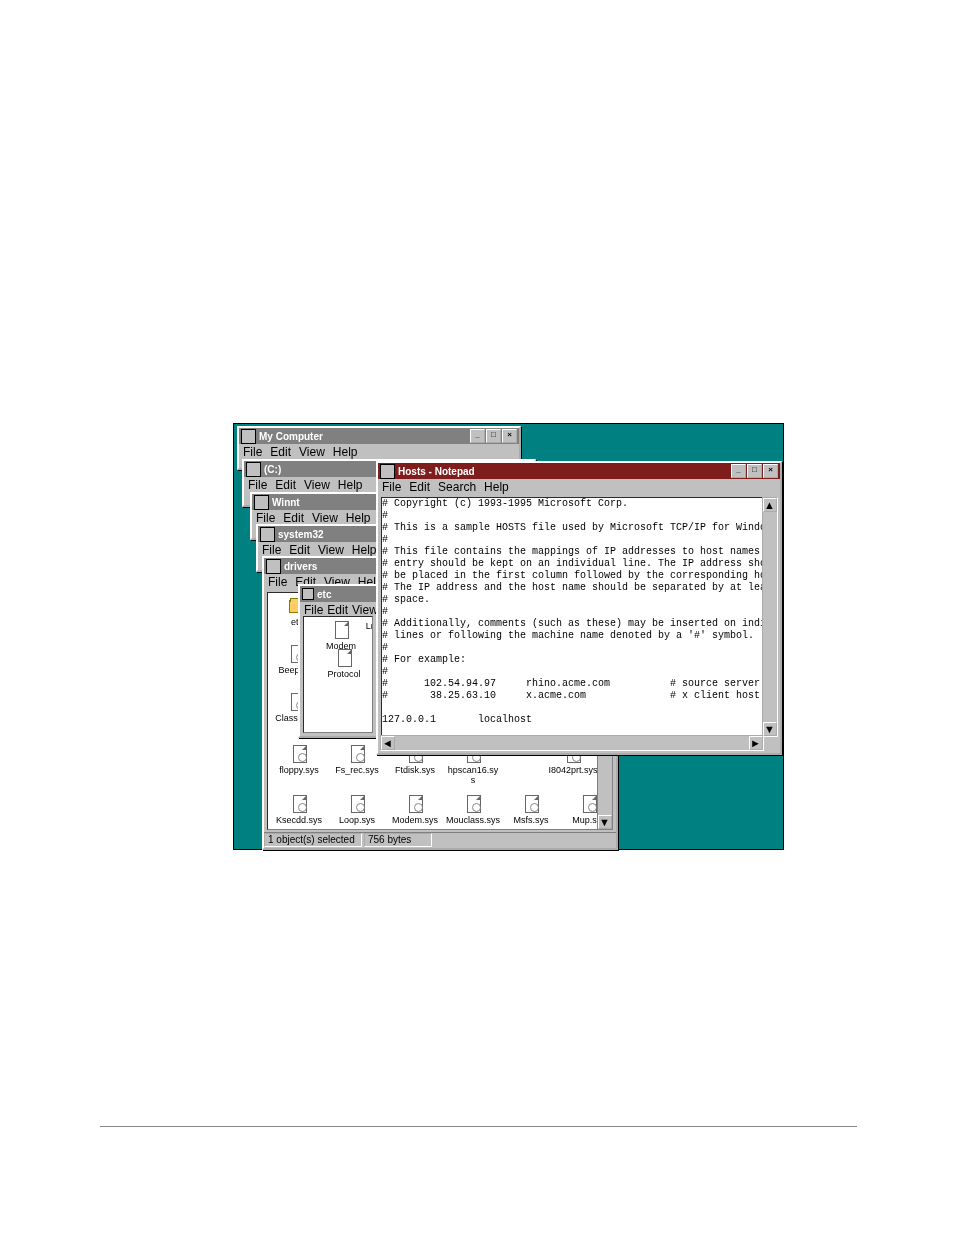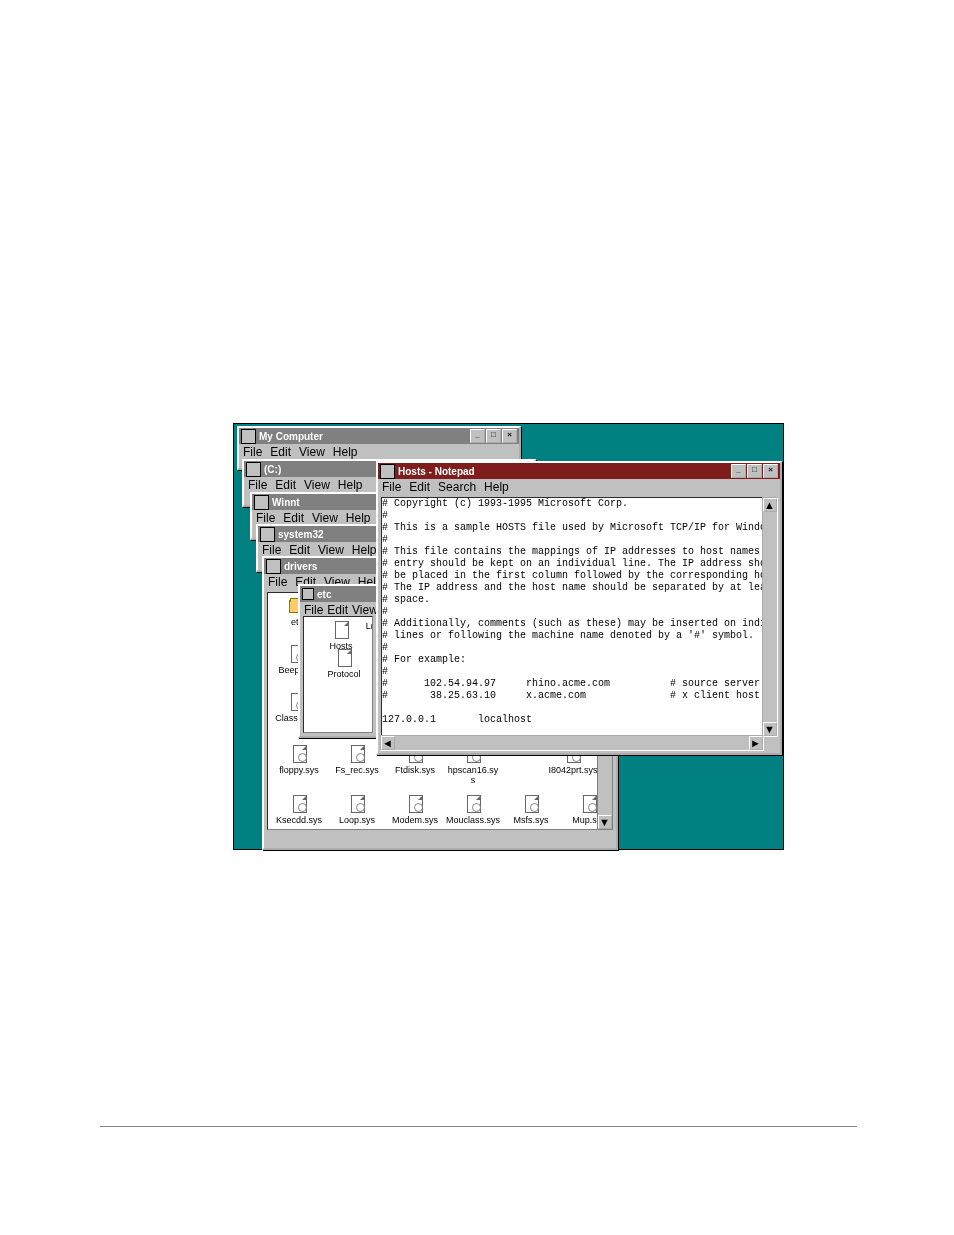"Hosts" div { text: Hosts -> Modem }
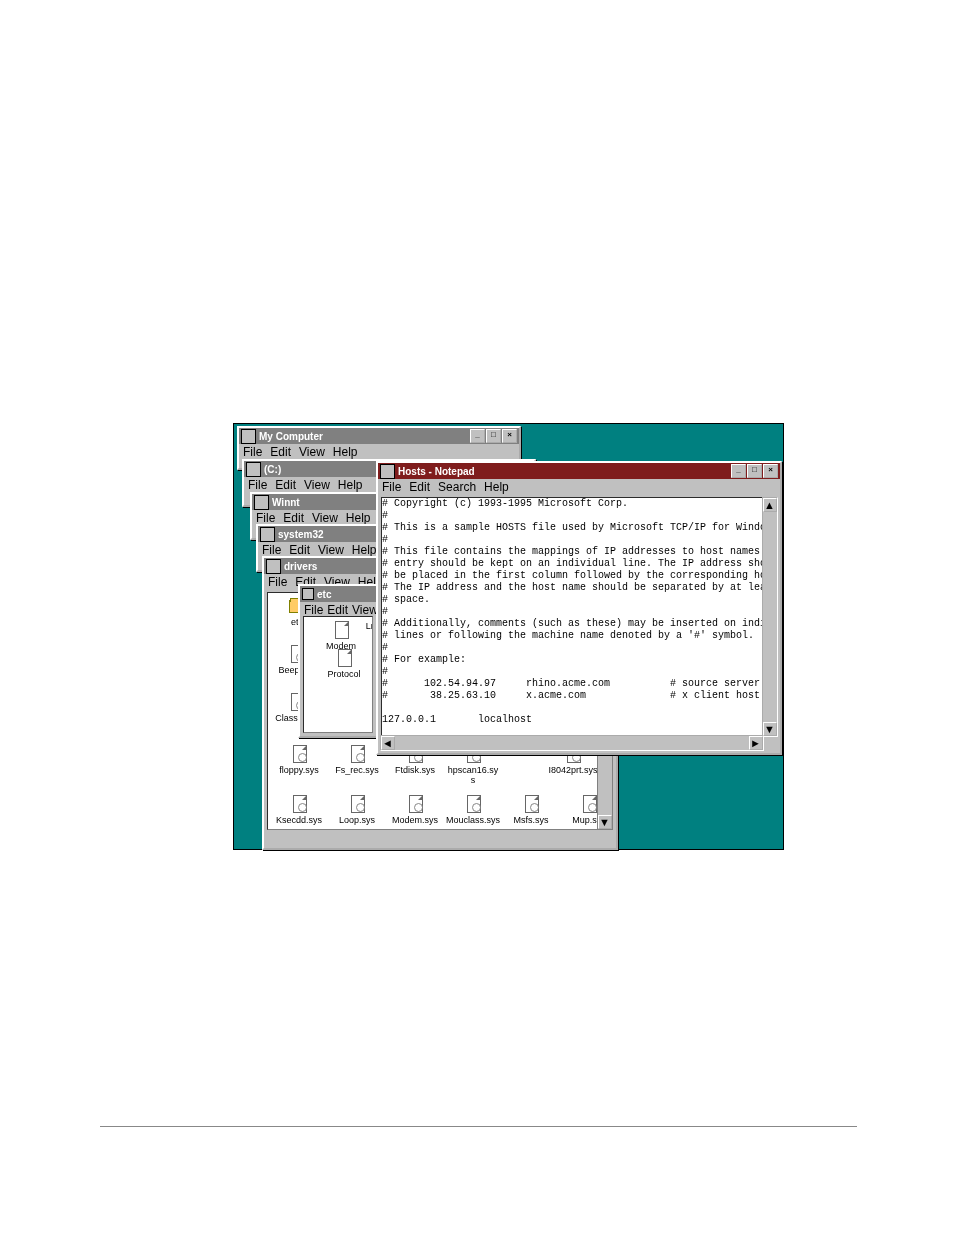"1 object(s) selected" div.statusbar { html: none -> <div> <div>1 object(s) selected</div> <div>756 bytes</div> </div> }
